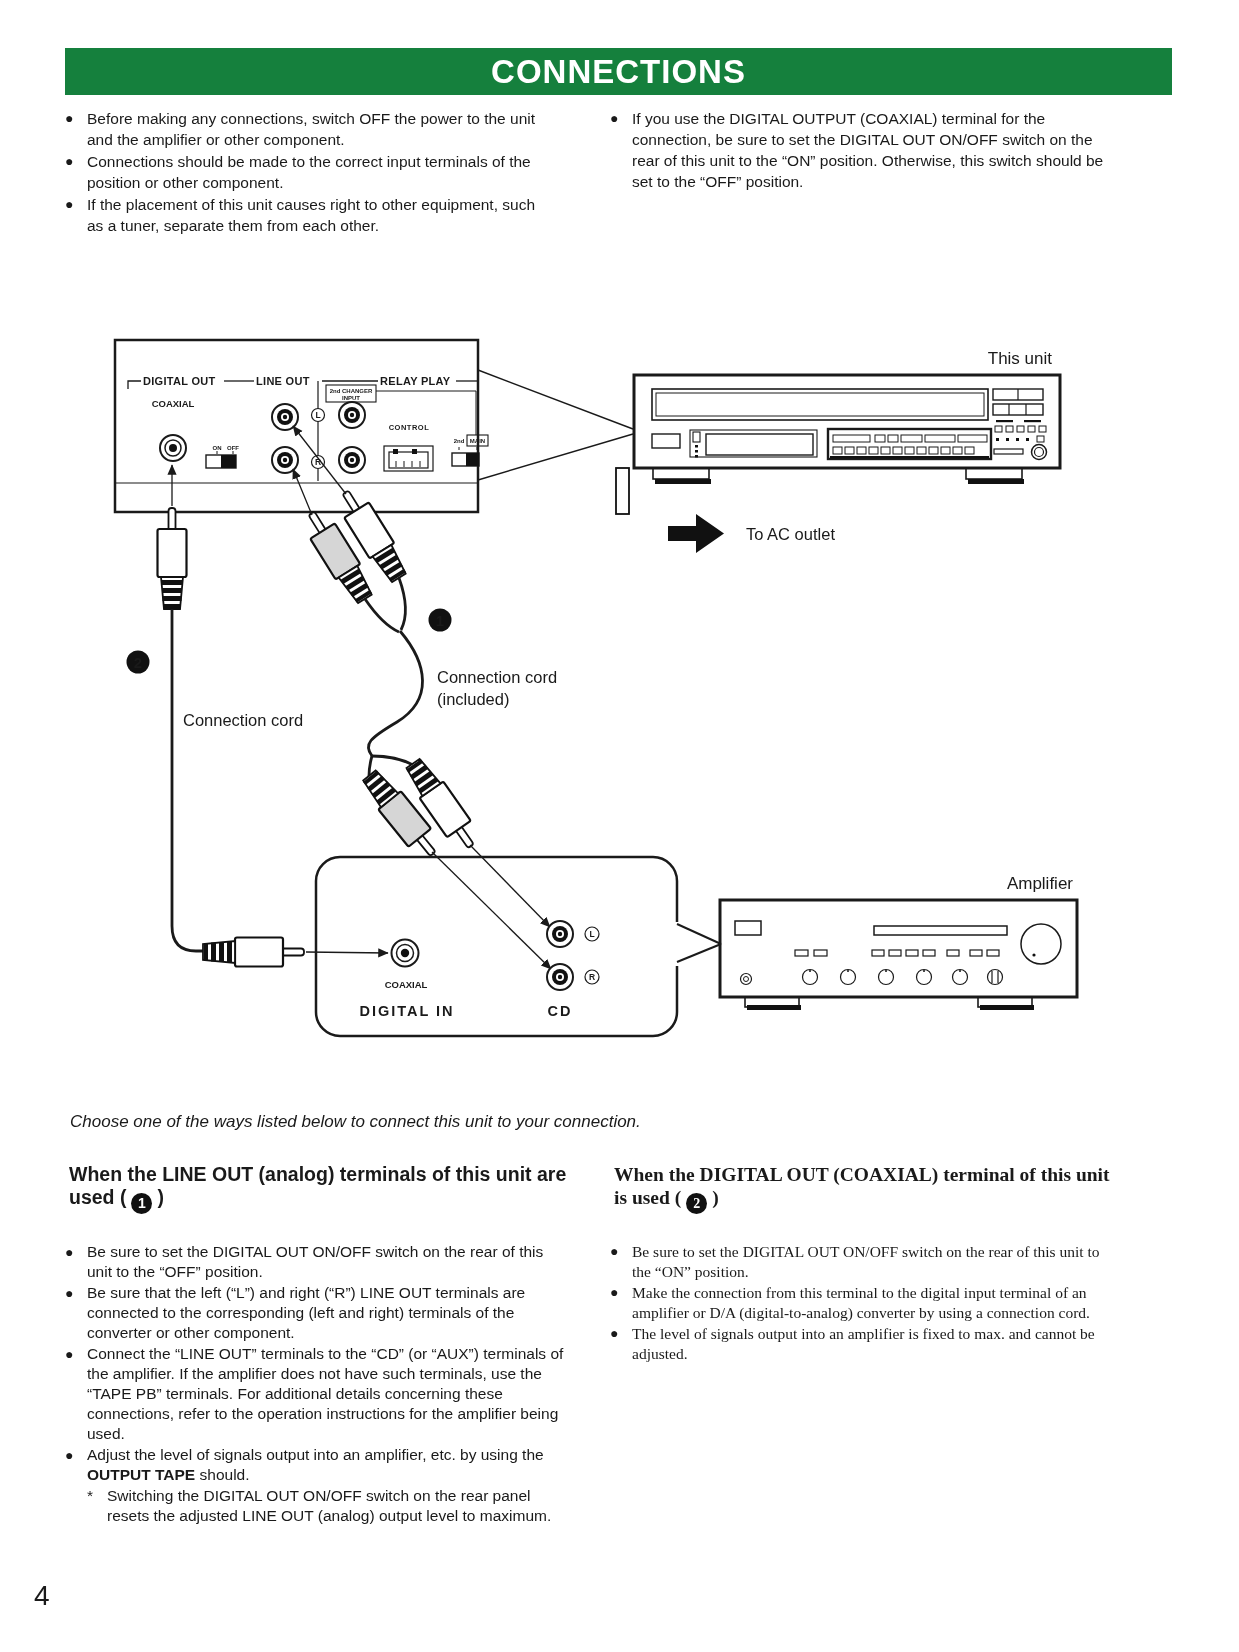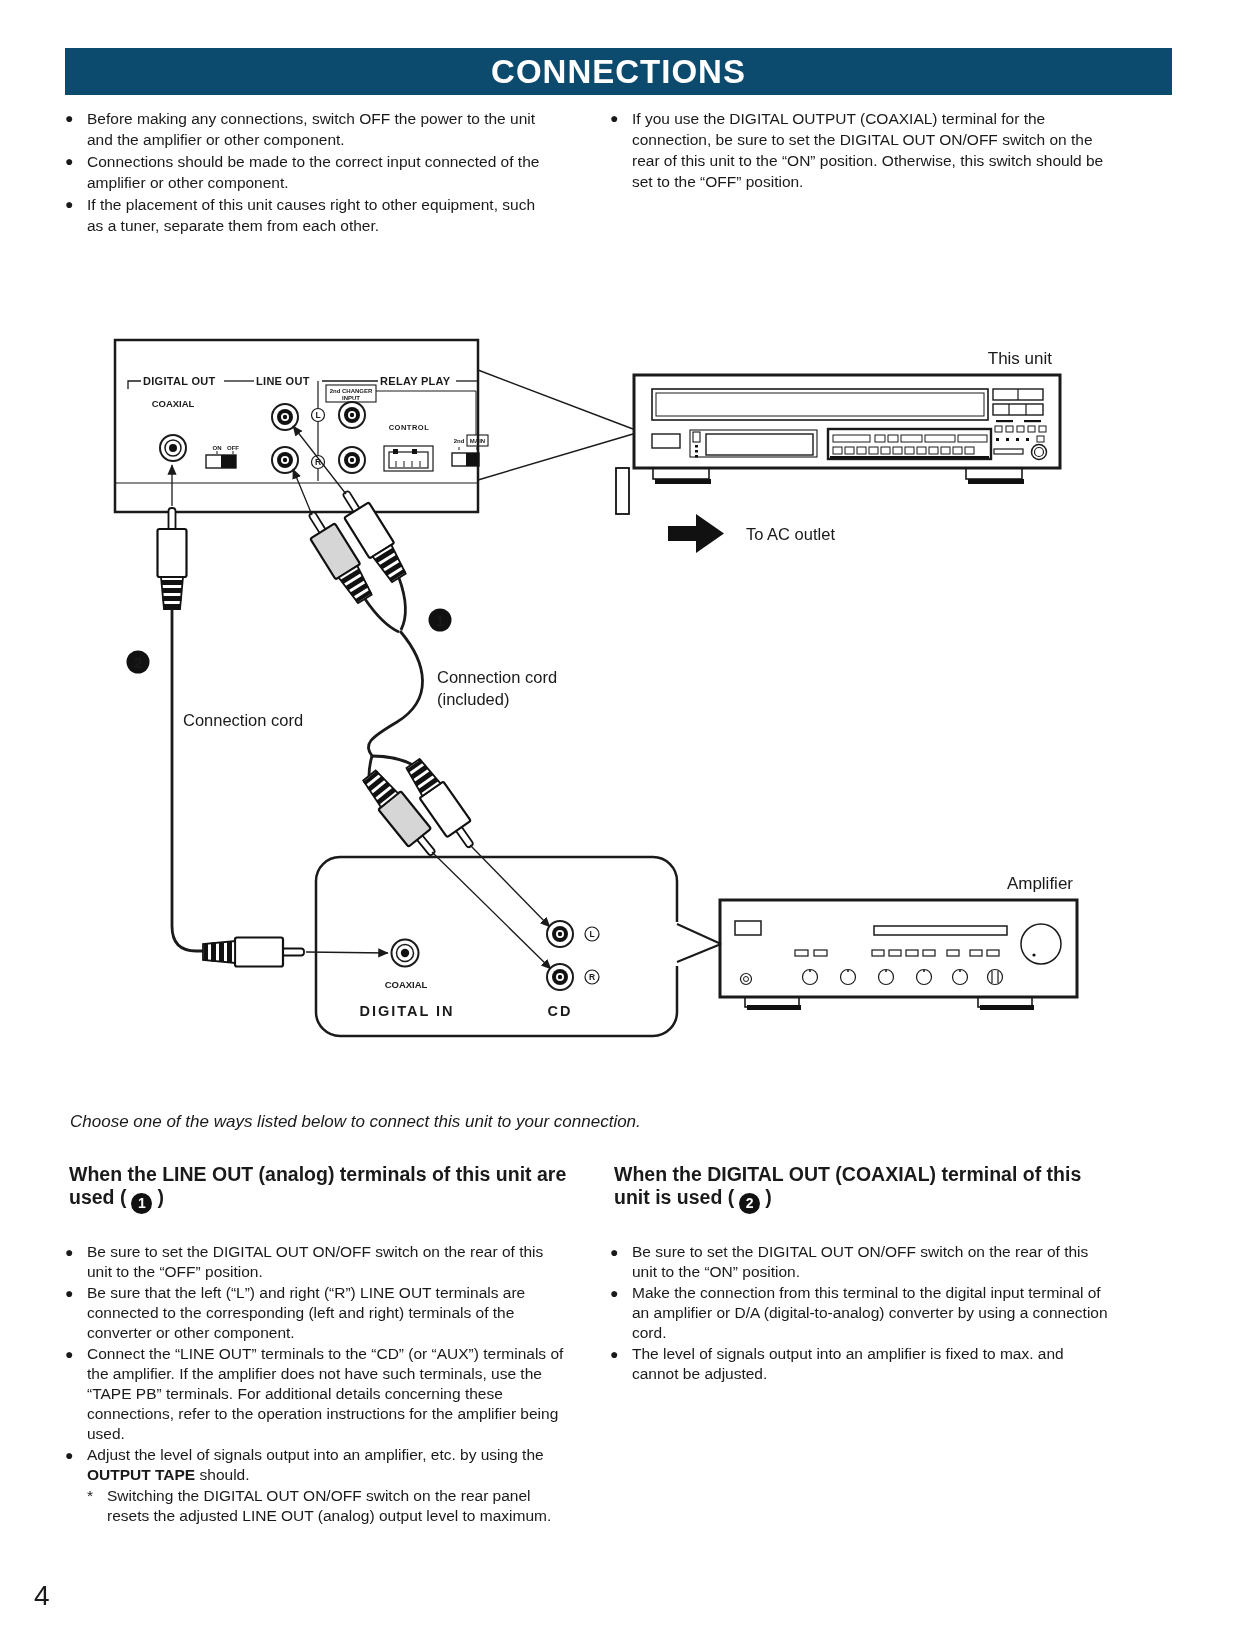"CONNECTIONS" .title-band { background: #0c4a6e -> #15803d }
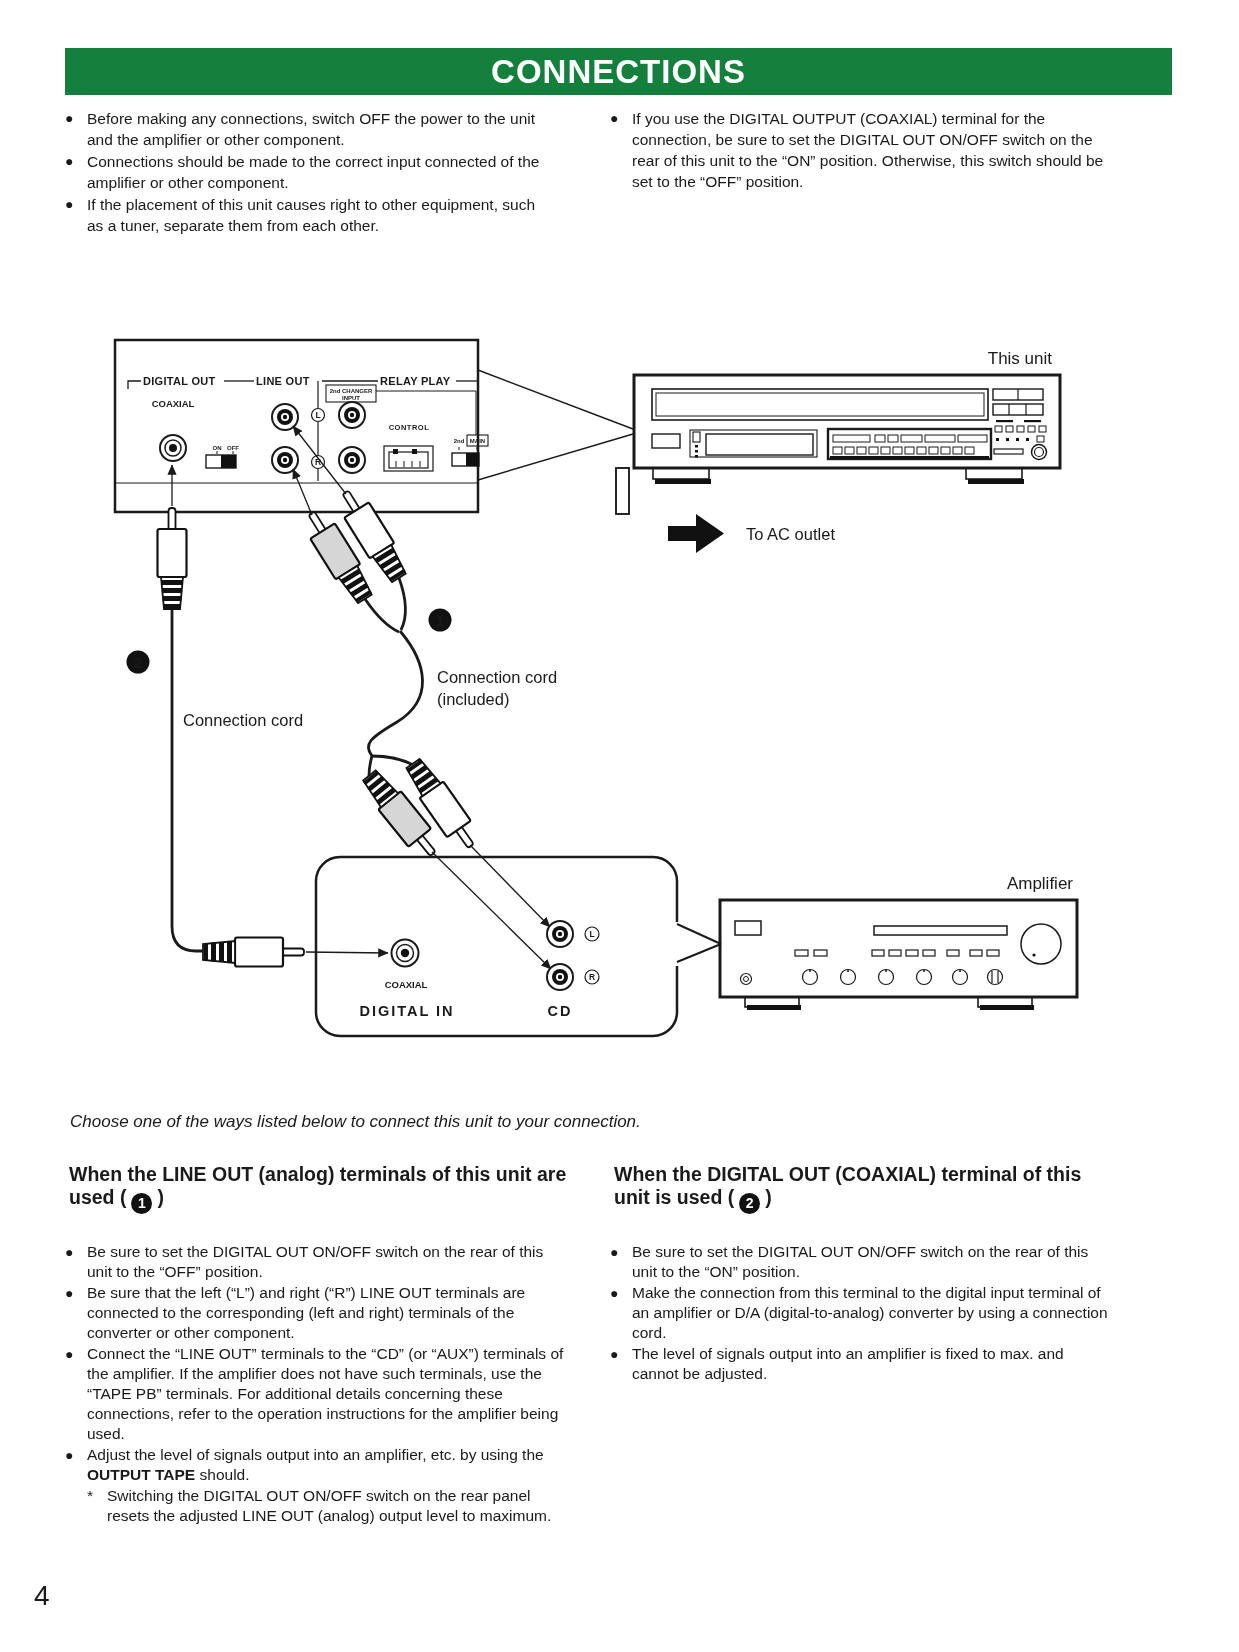"Connections should be made to" span.btxt { text: connected of the amplifier -> terminals of the position }
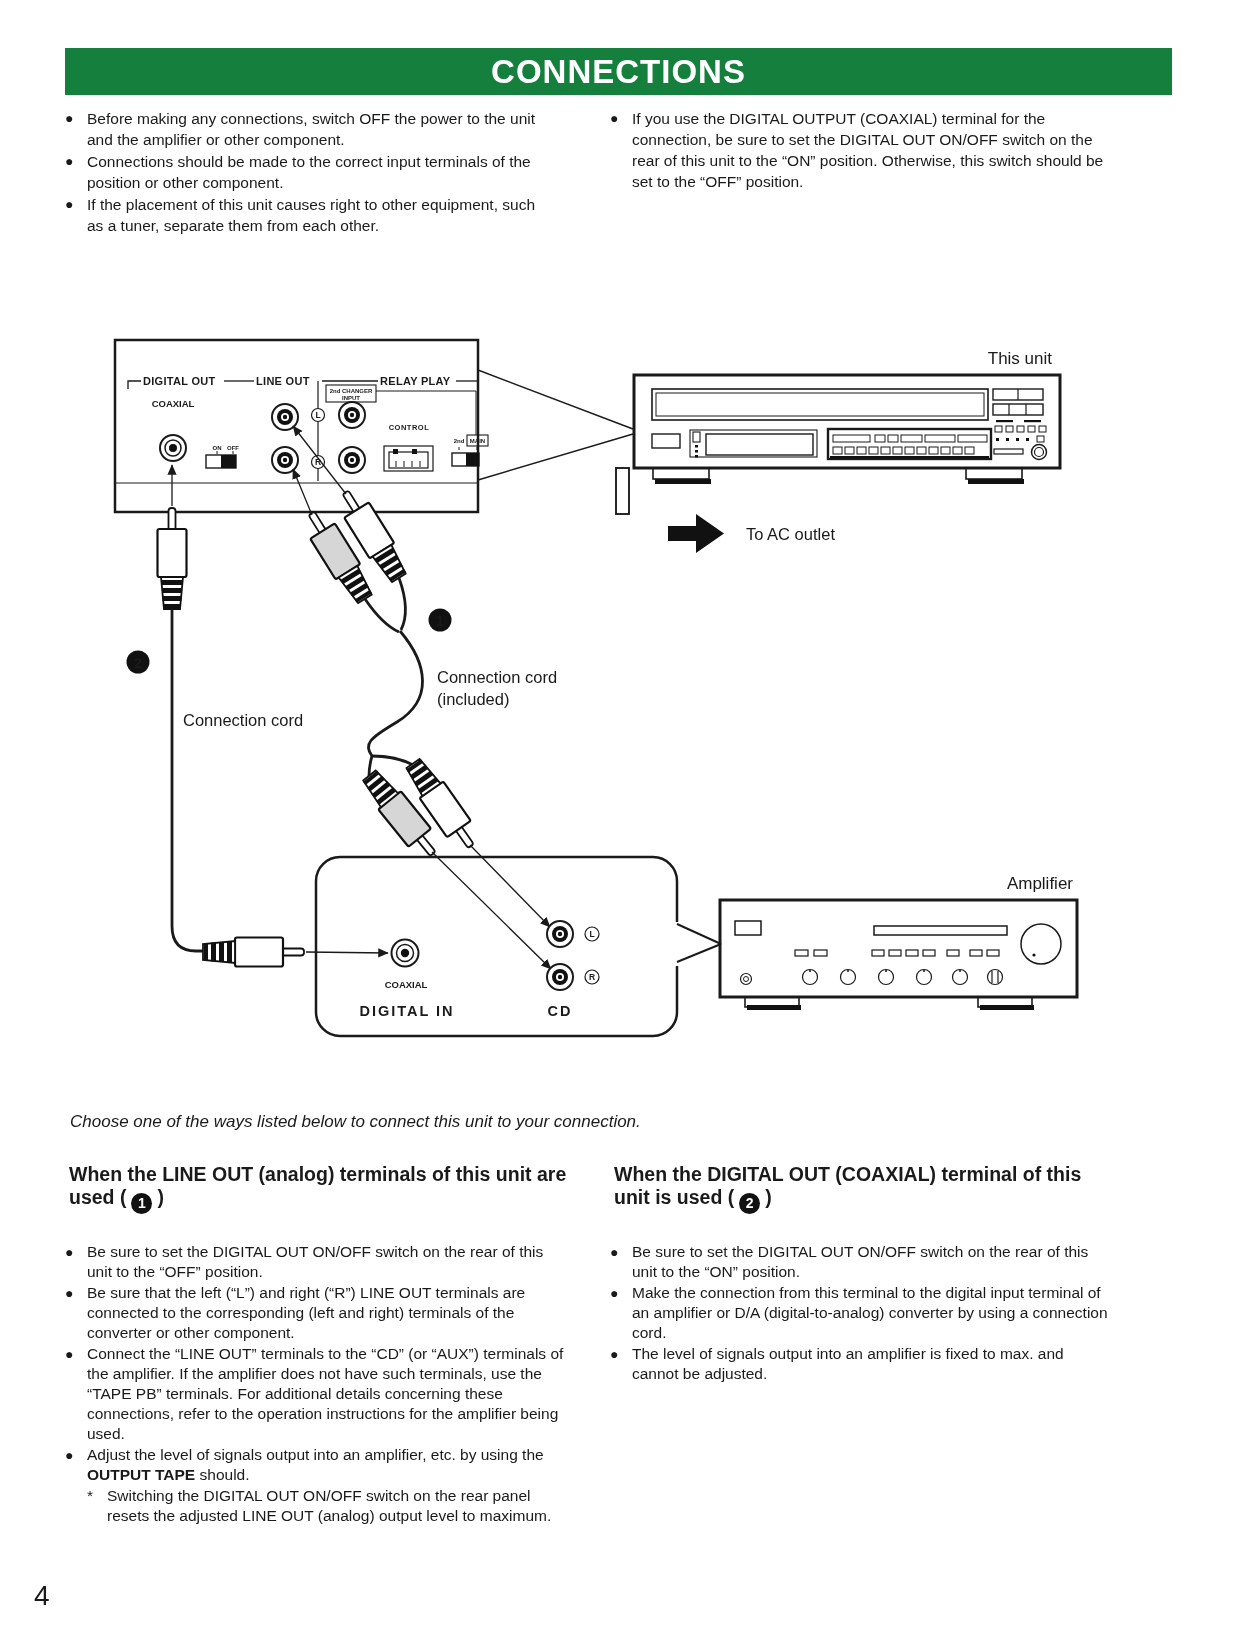"When the DIGITAL OUT (COAXIAL)" .col-right { font-family: none -> Liberation Serif, serif }
